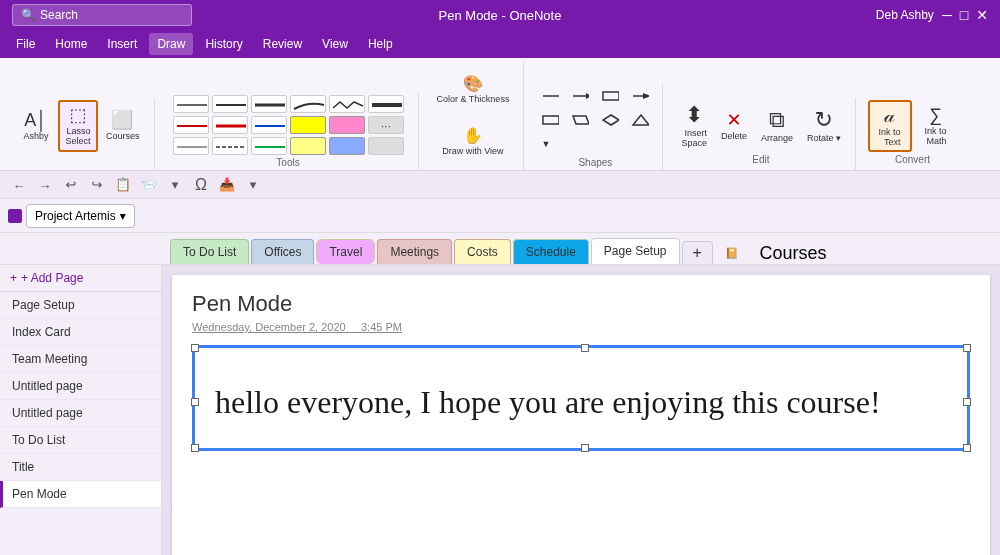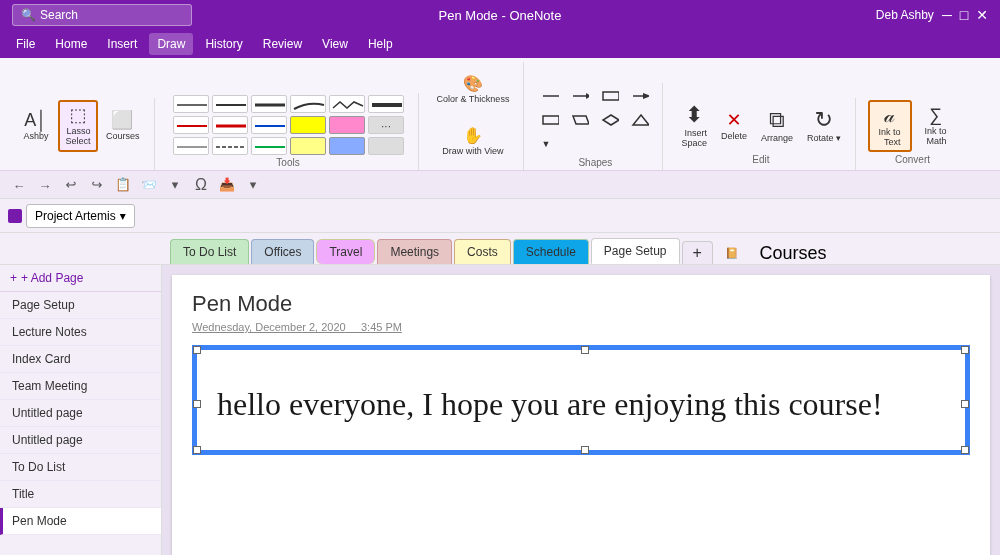"Lecture Notes" div.sidebar-page-item { html: <div>Lecture Notes</div> -> none }
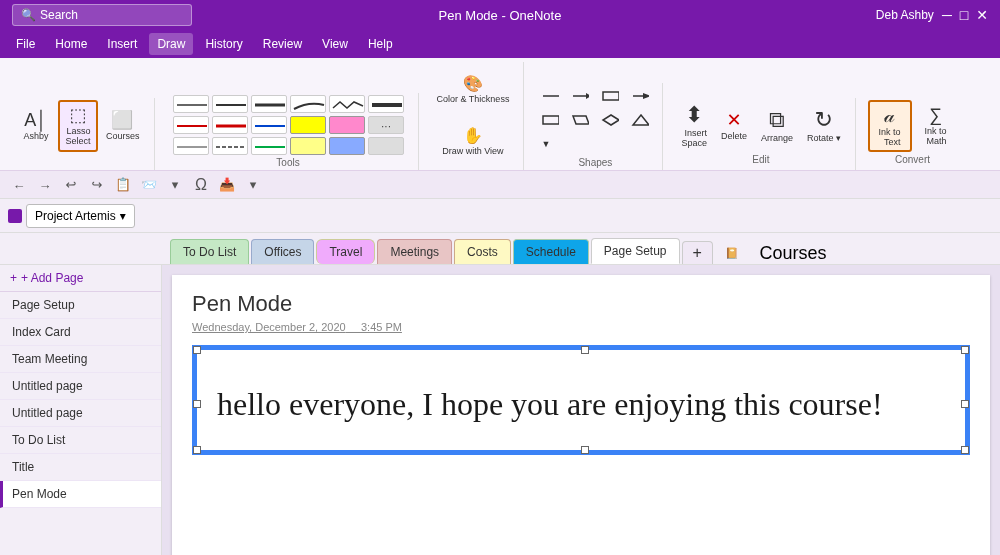"hello everyone, I hope you" .handwriting-container { border: 5px solid #3b82f6 -> 3px solid #3b82f6 }
